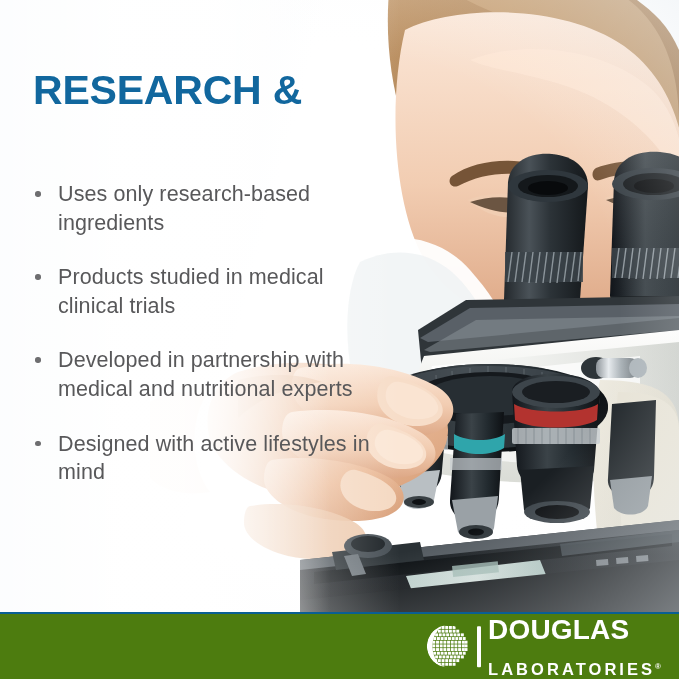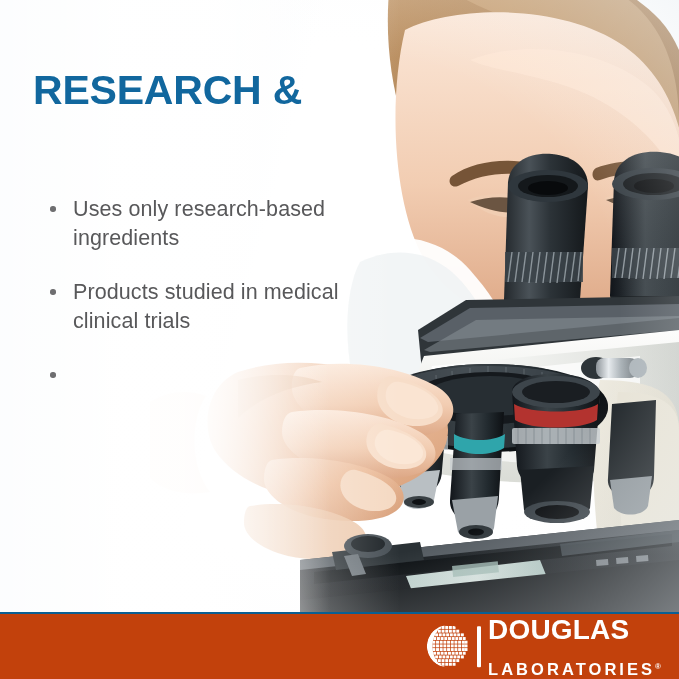"Uses only research-based ingredients" .bullets { margin: 15px -> 0 }
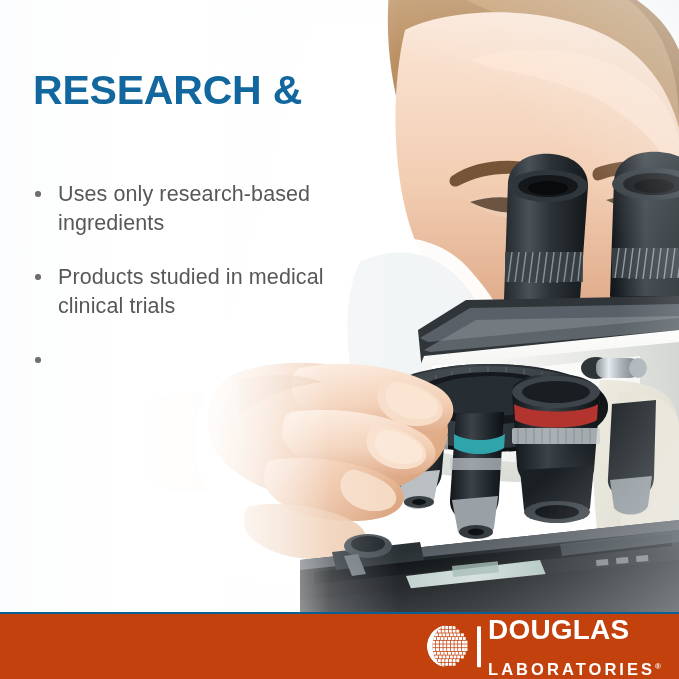"Developed in partnership with medical" span { html: none -> <span>Developed in partnership with medical and nutritional experts</span> }
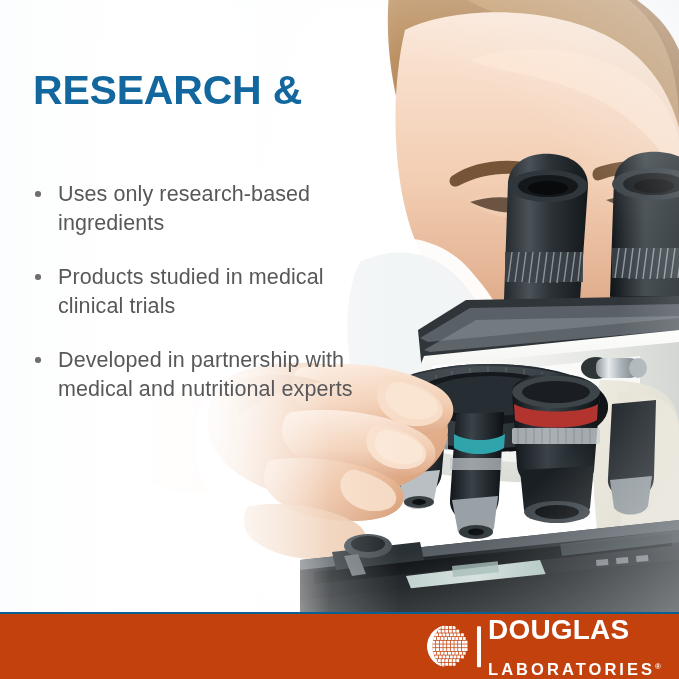"Designed with active lifestyles in" li { html: none -> <li> <span></span> <span>Designed with active lifestyles in mind</span> </li> }
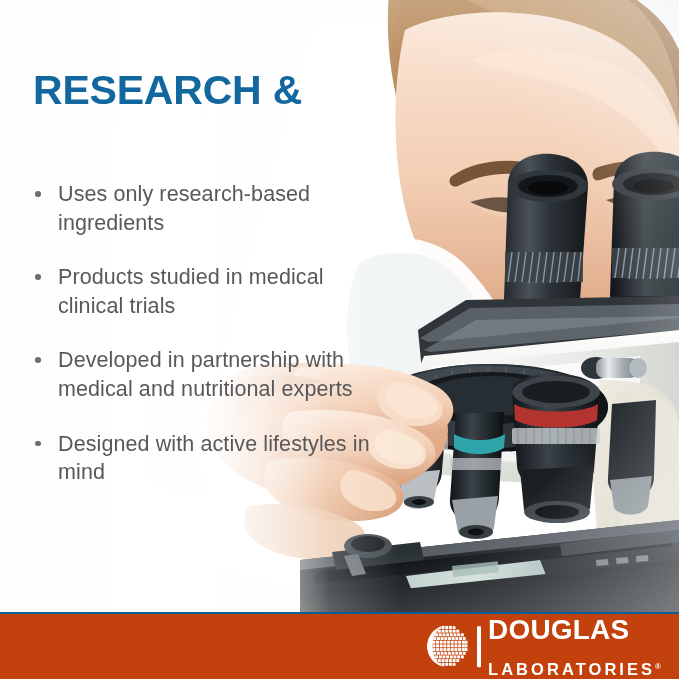"DOUGLAS" .brandbar { background: #c2410c -> #4d7c0f }
